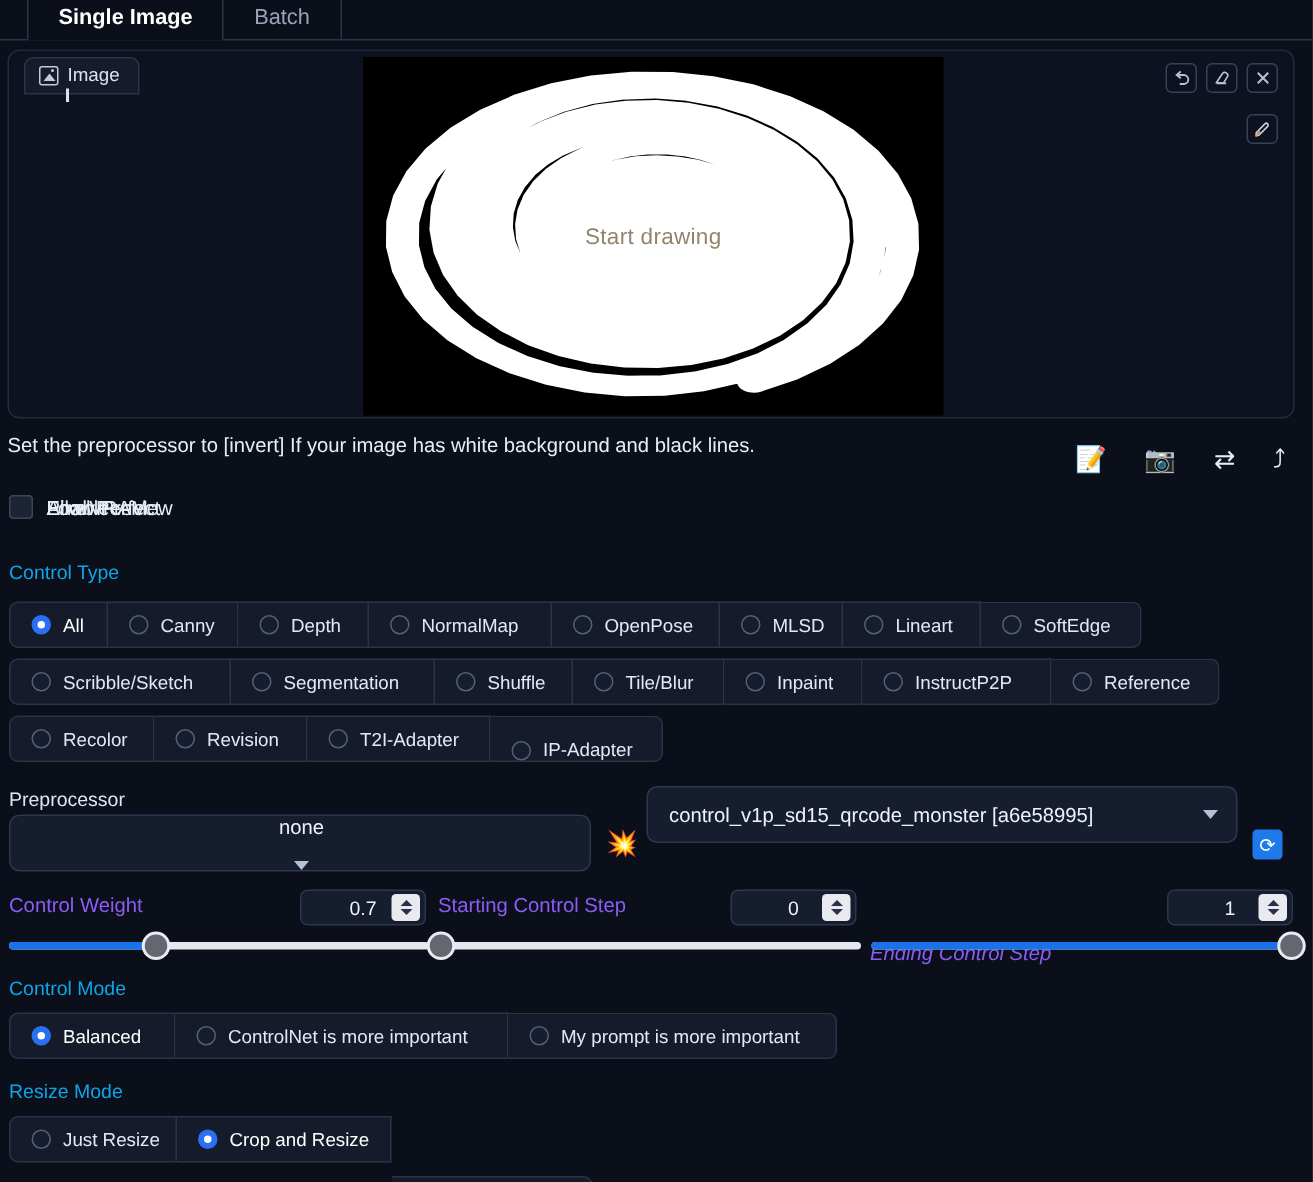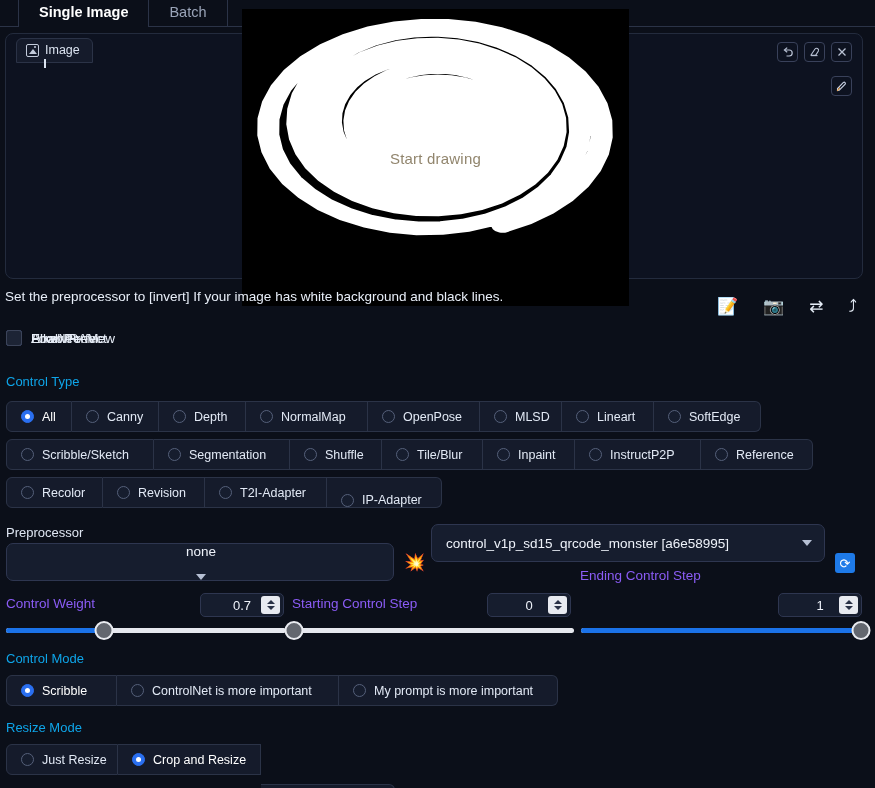"Start drawing" .spiral-box { height: 297px -> 239px }
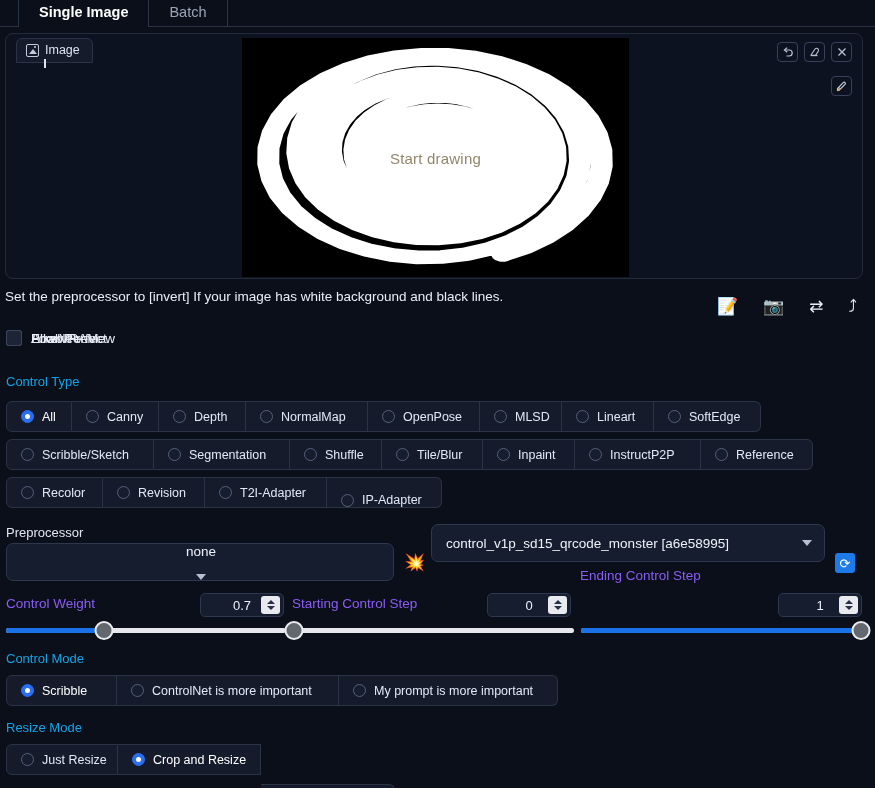"Ending Control Step" div.slabel { font-style: none -> italic; top: 568px -> 628px }
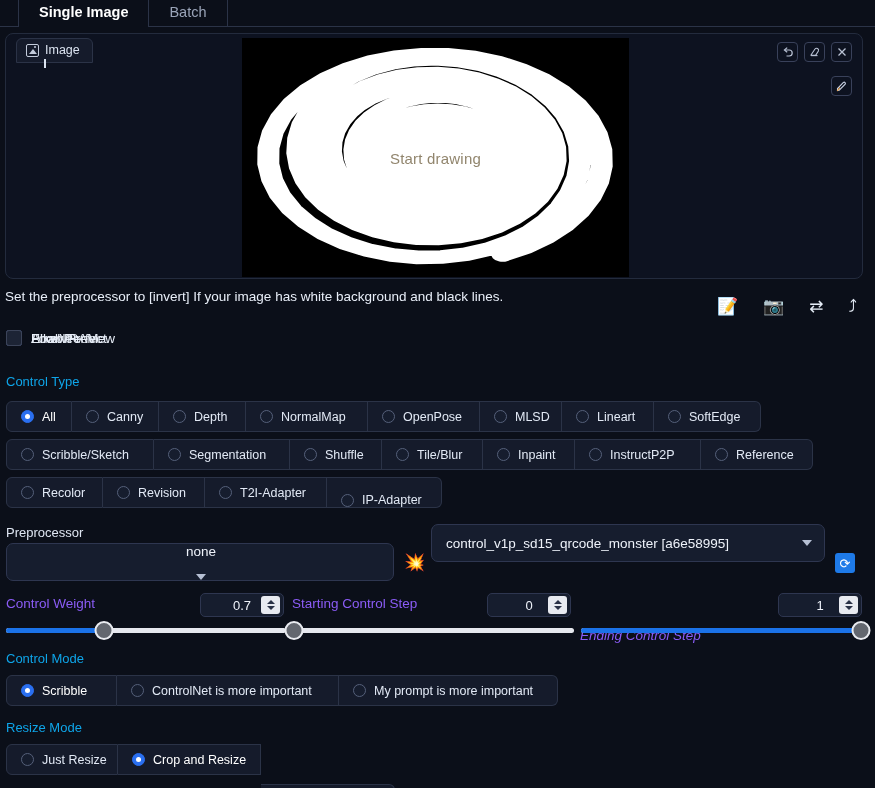"Scribble" span { text: Scribble -> Balanced }
